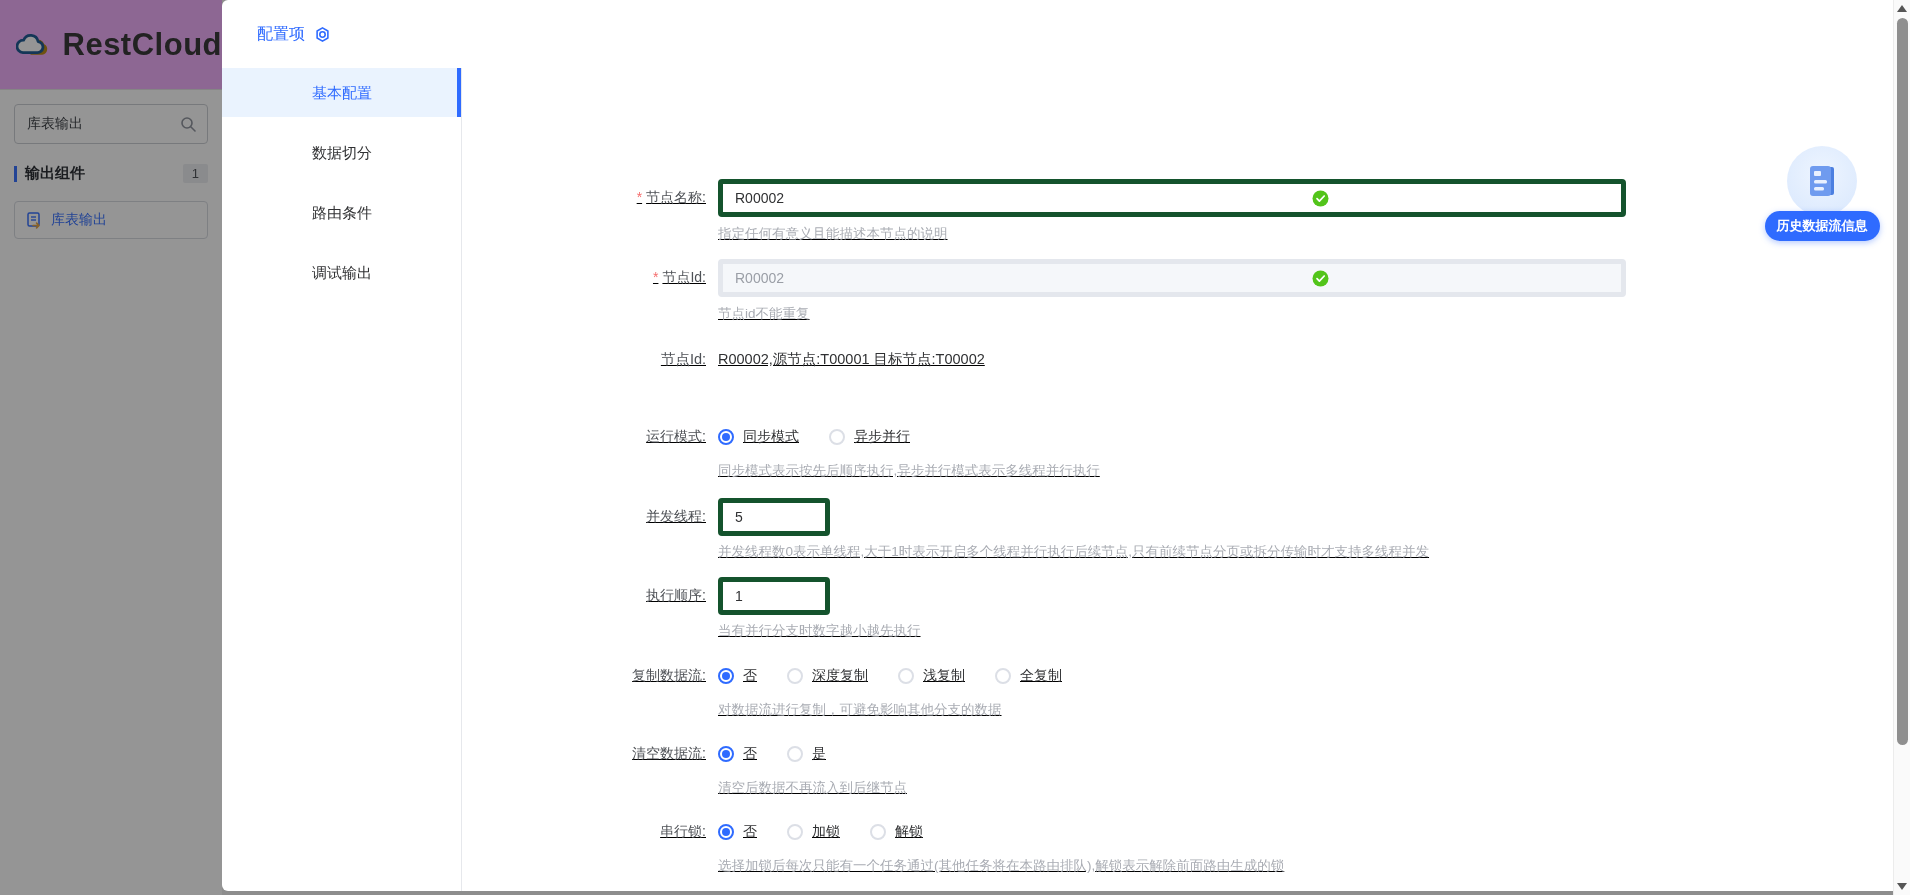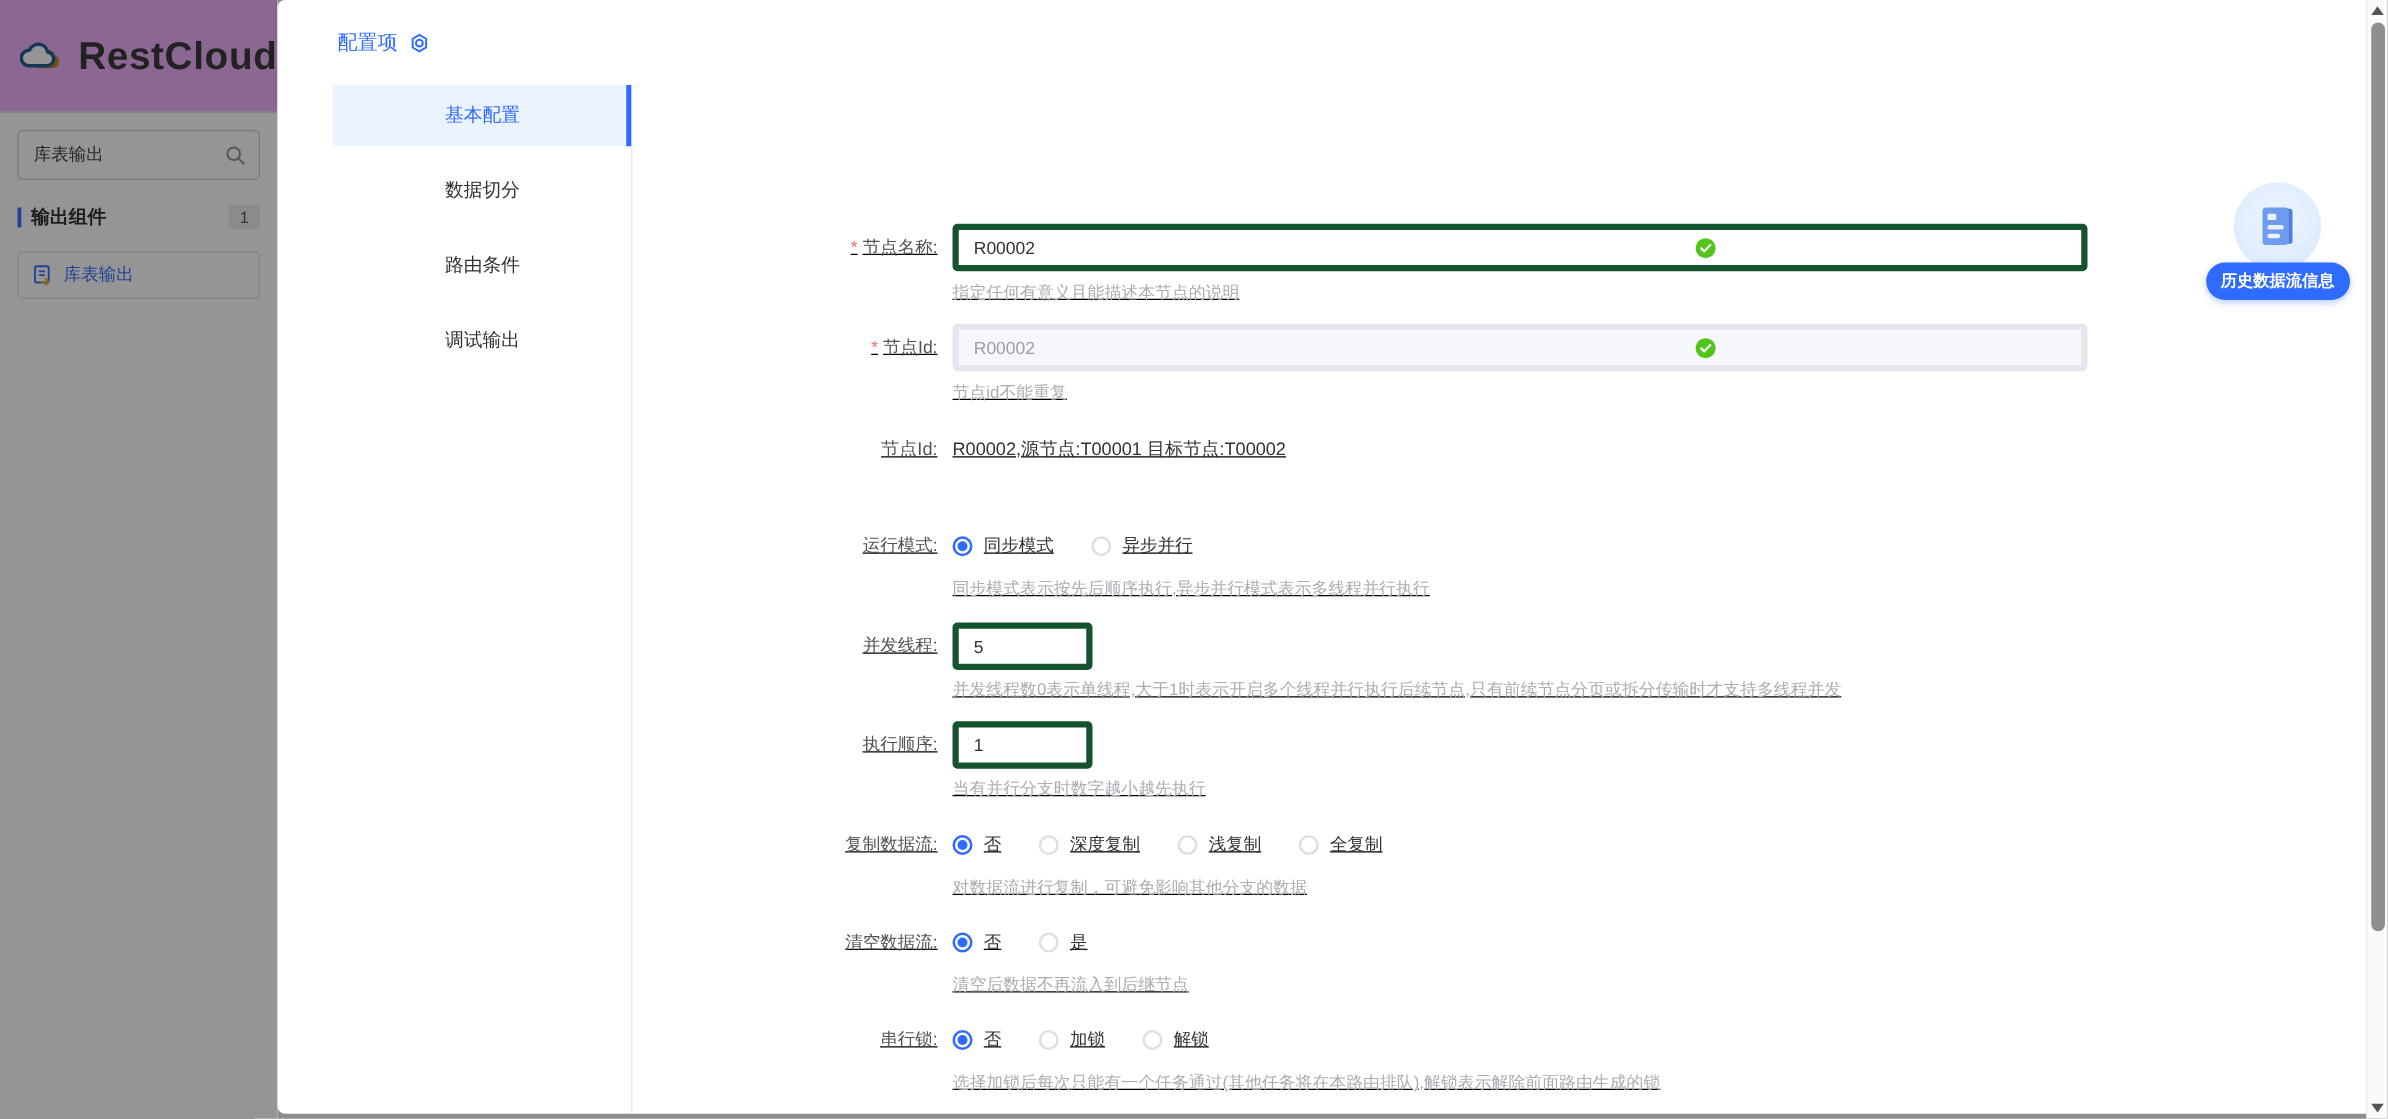"配置项" .drawer-head { padding-left: 48px -> 35px }
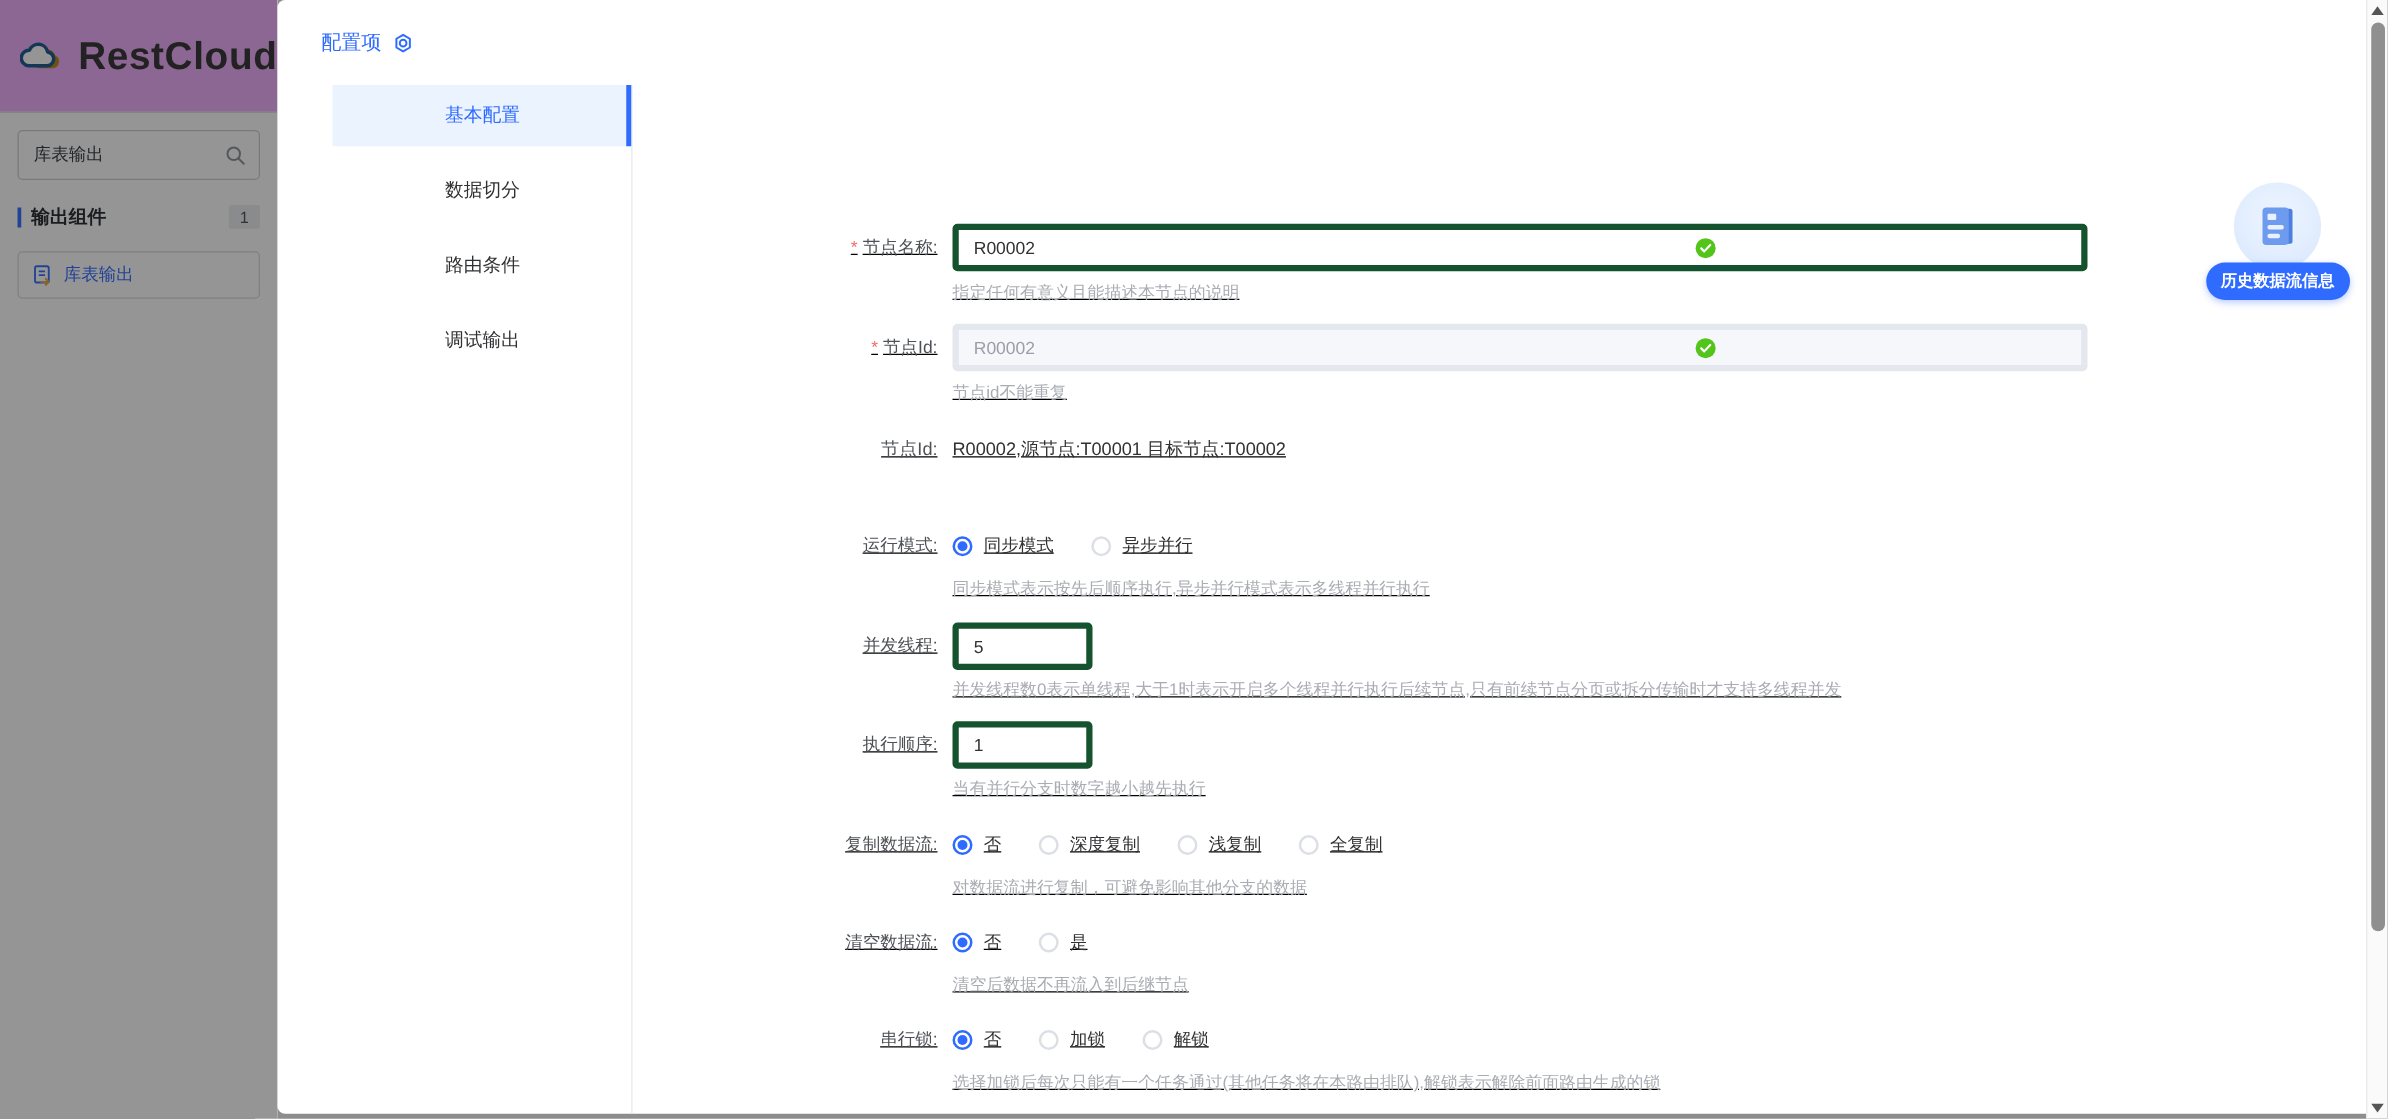"基本配置" .drawer-body { padding-left: 44px -> none }
